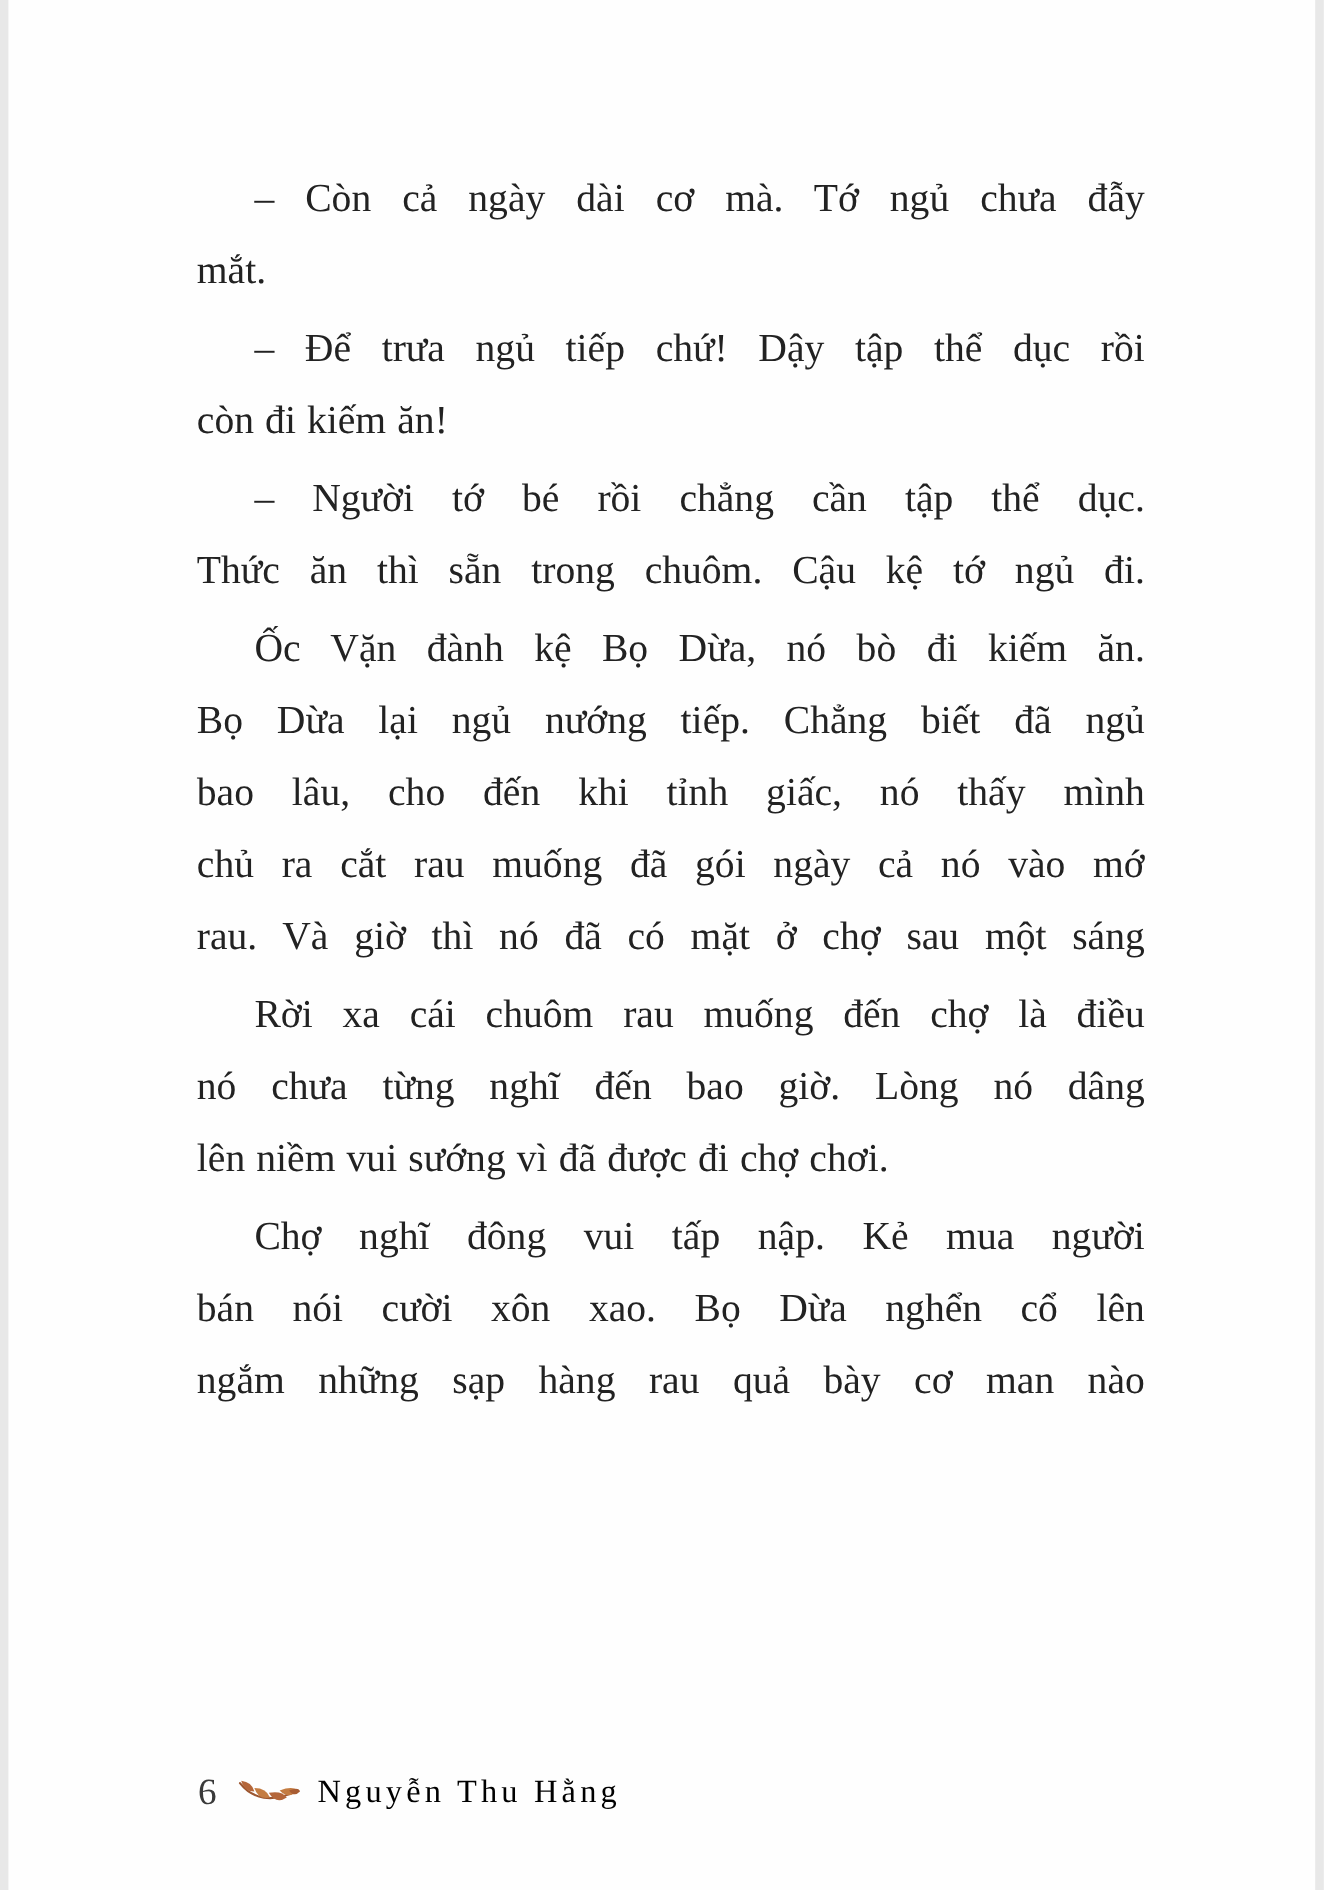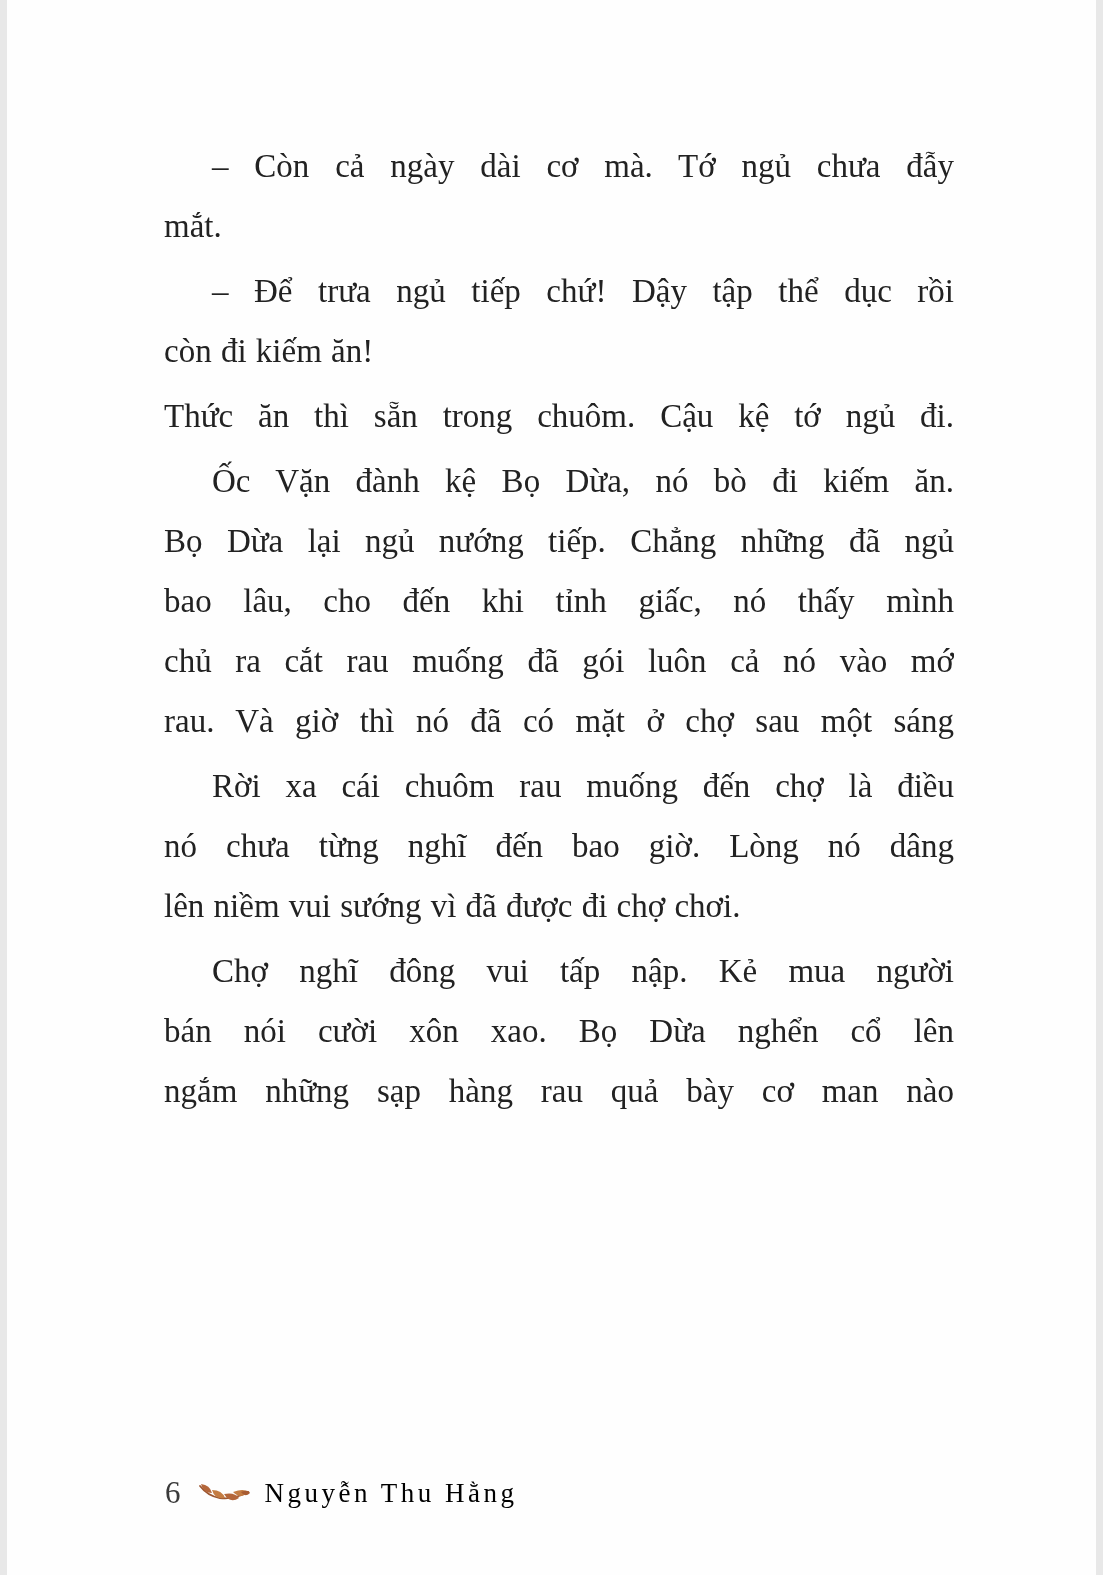"– Người tớ bé rồi" div.line { html: none -> <div>– Người tớ bé rồi chẳng cần tập thể dục.</div> }
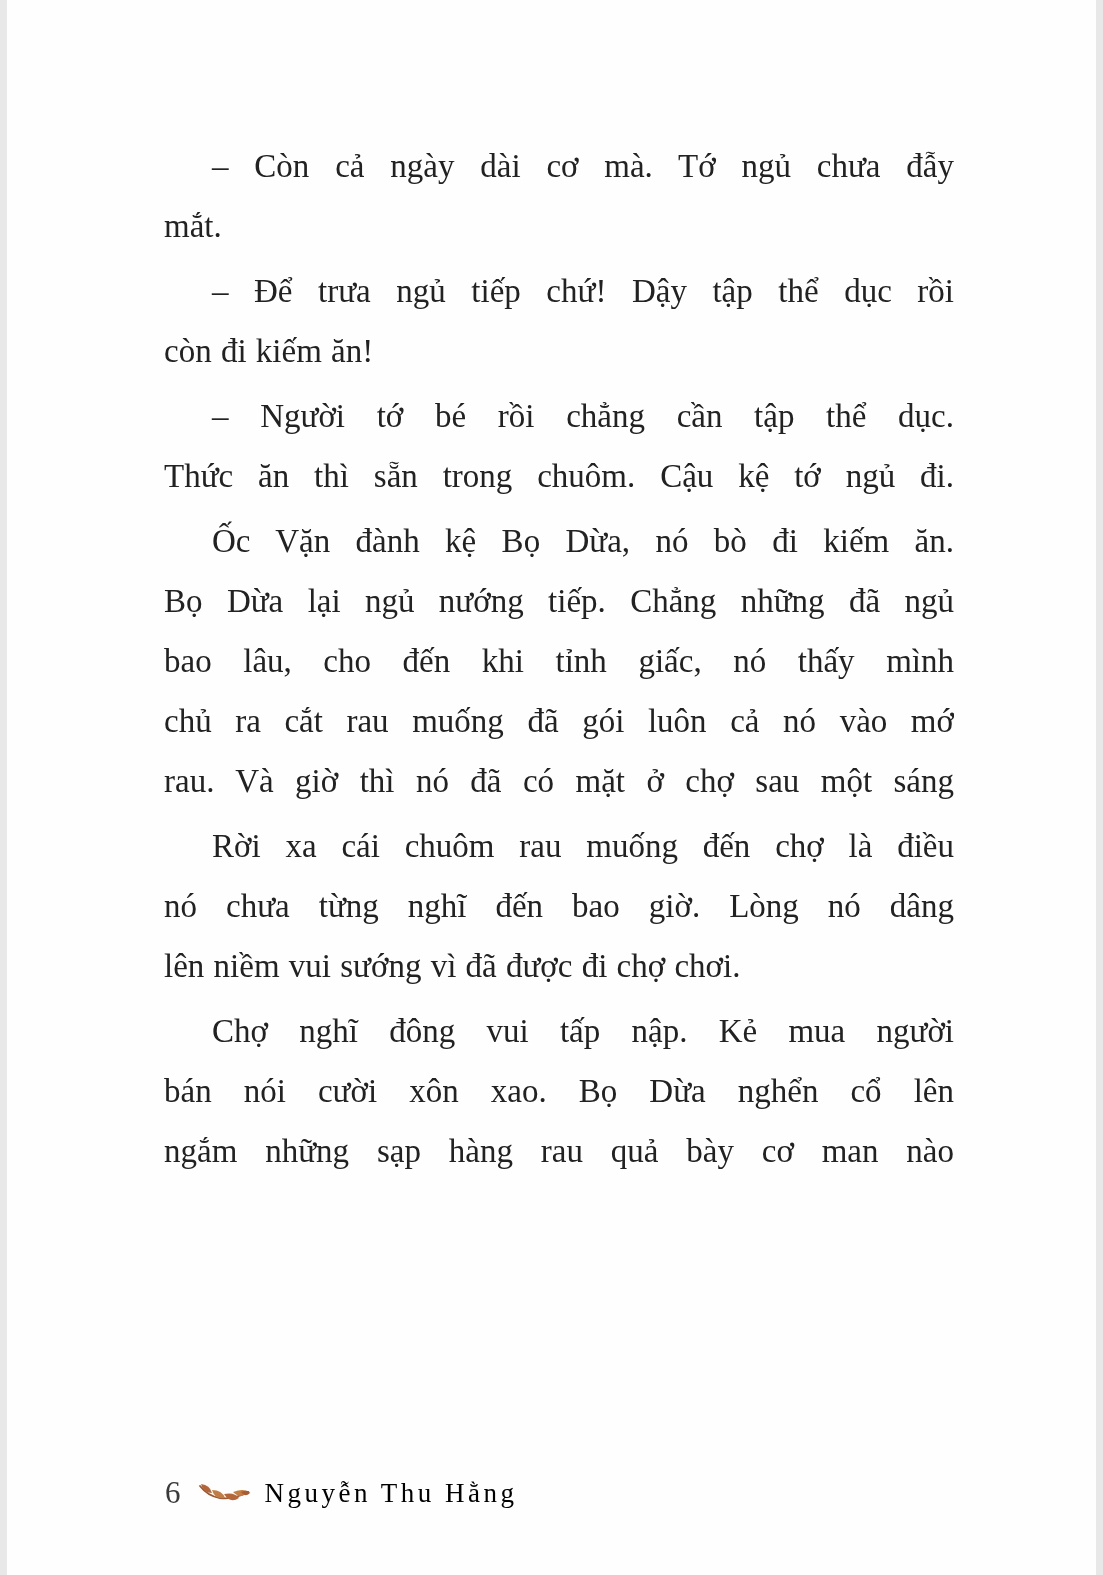"Bọ Dừa lại ngủ nướng" div.line { text: những -> biết }
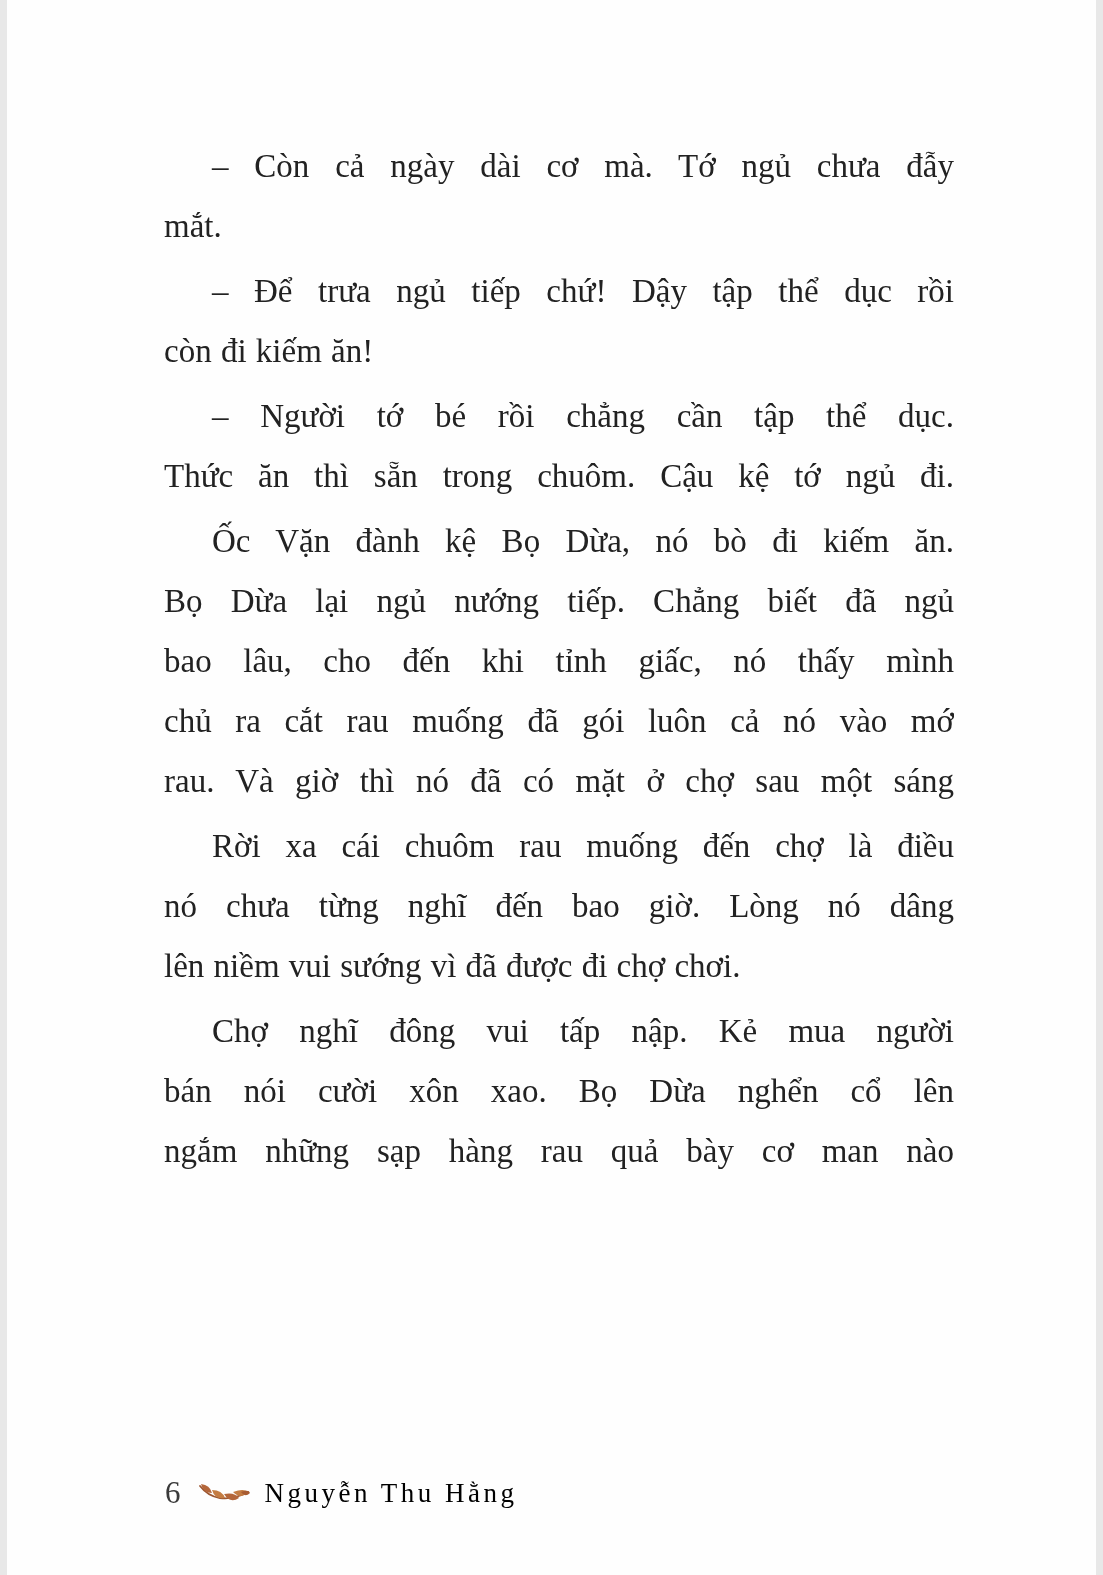"chủ ra cắt rau muống" div.line { text: luôn -> ngày }
